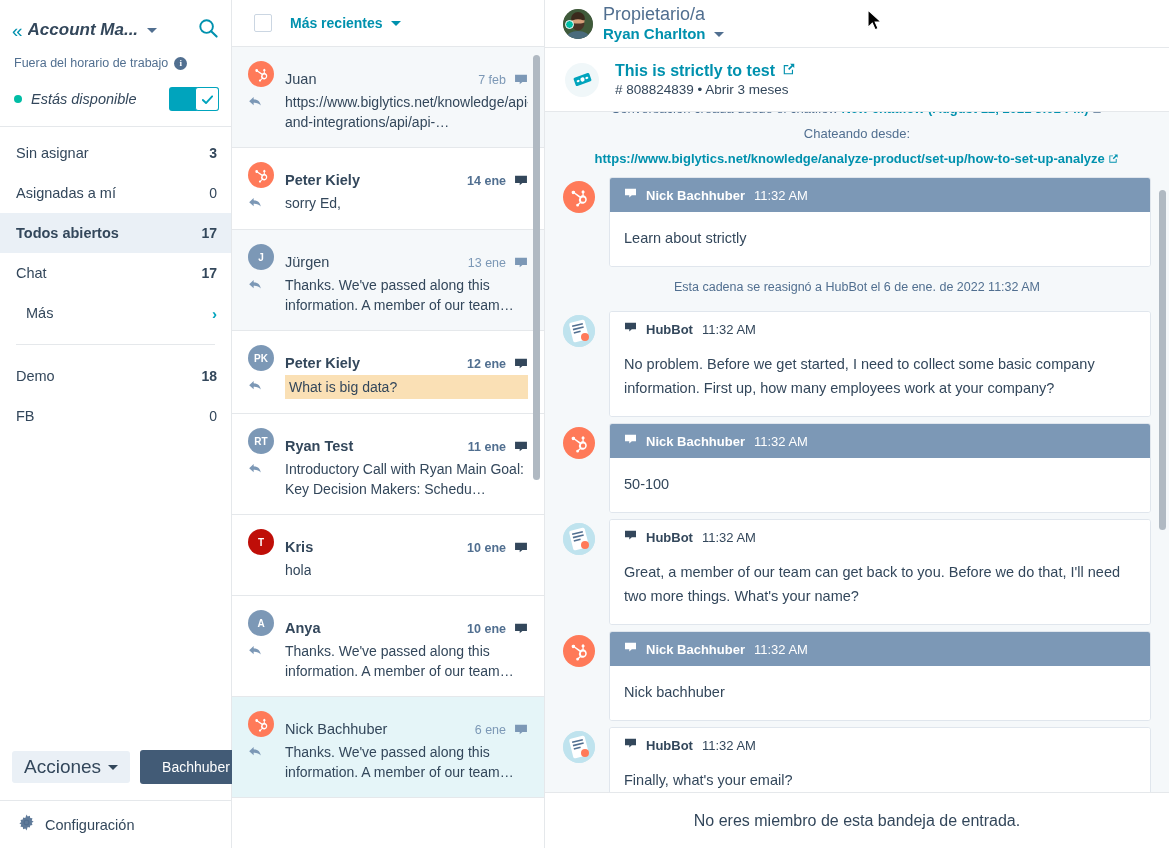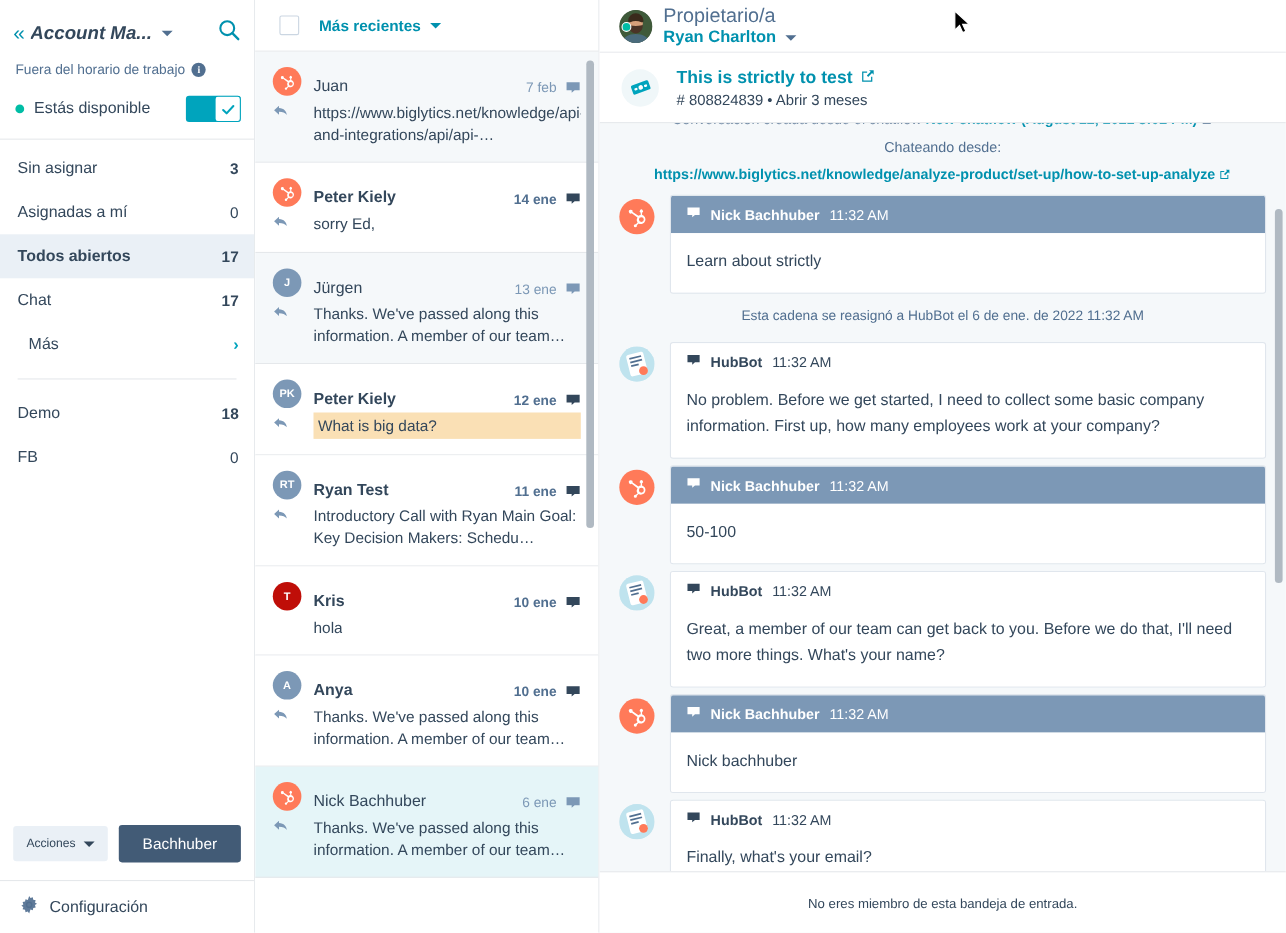"Estás disponible" .sb-avail { font-style: none -> italic }
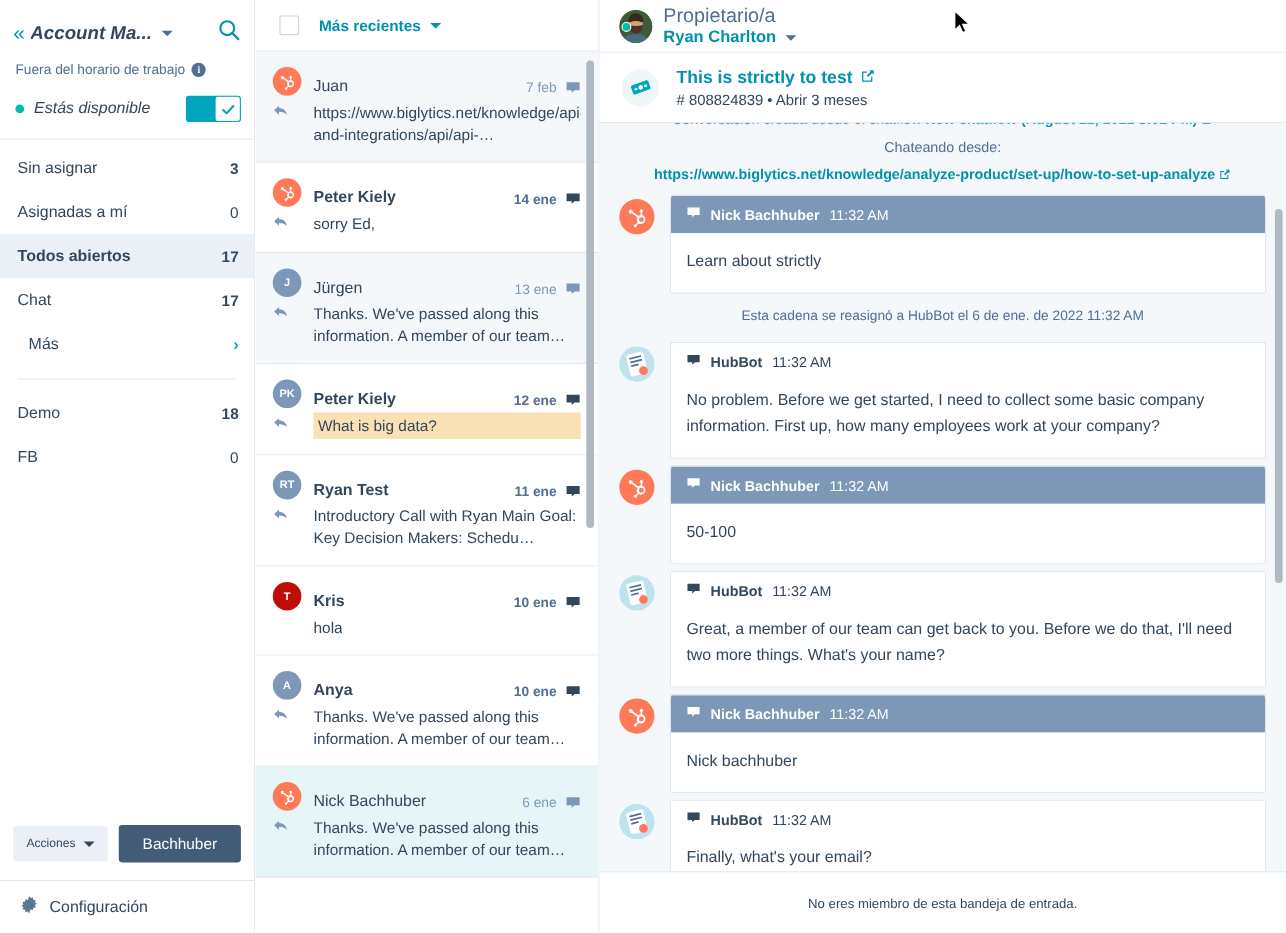"Acciones" .btn-sec { font-size: 11px -> 19px }
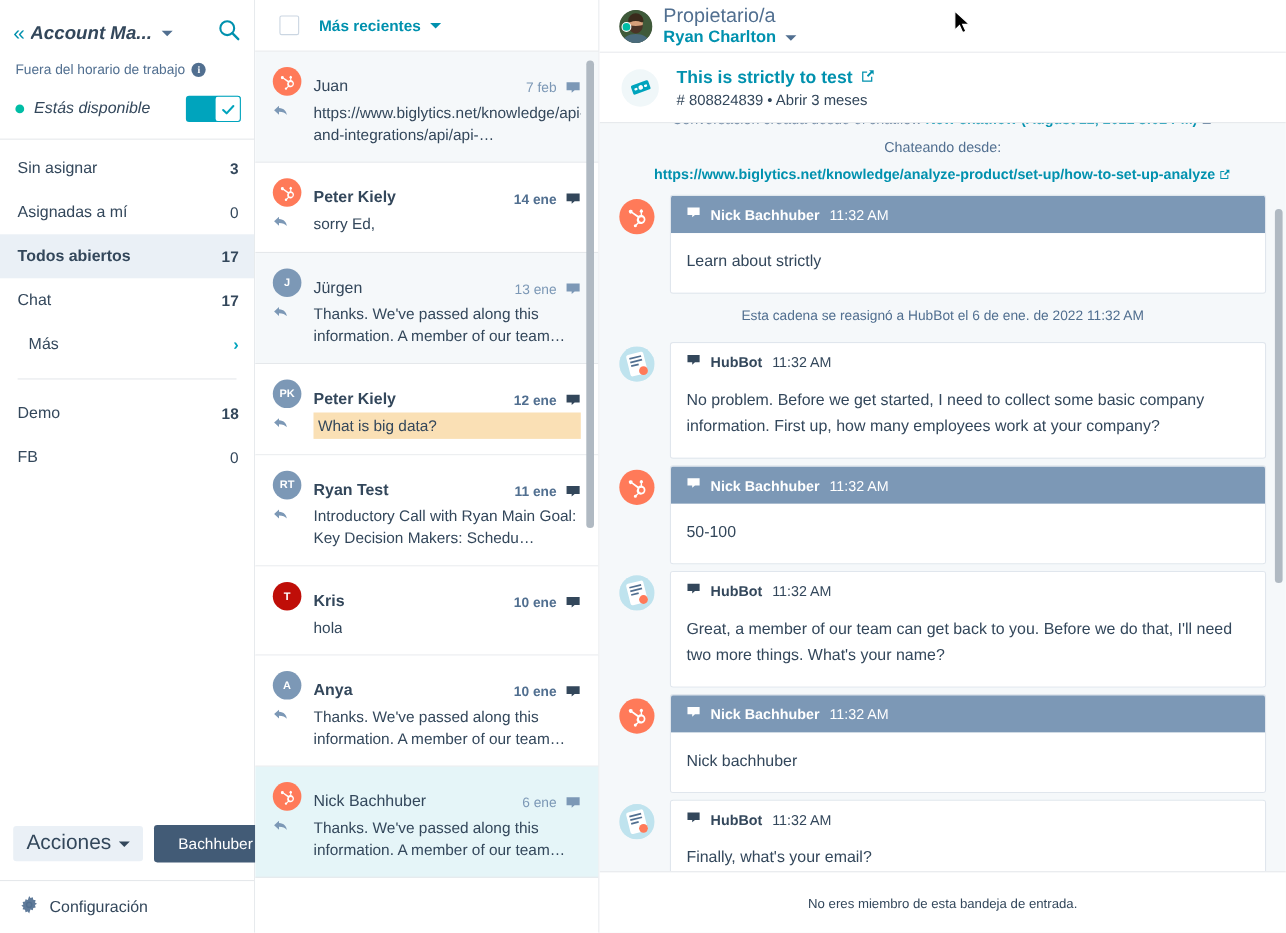"No eres miembro de esta" .thread-footer { font-size: 12px -> 16px }
